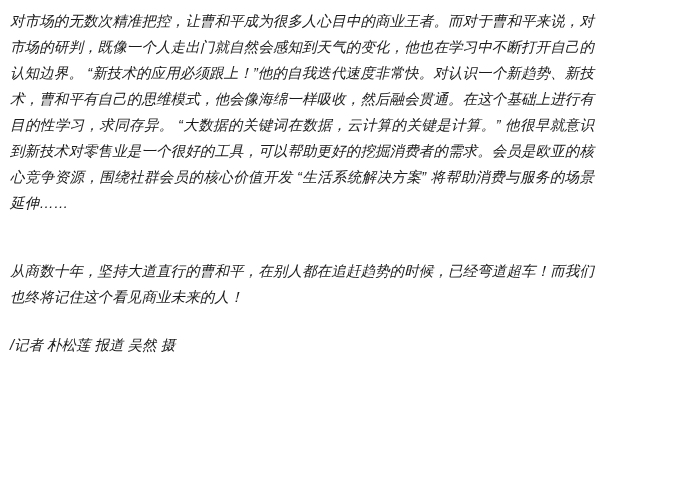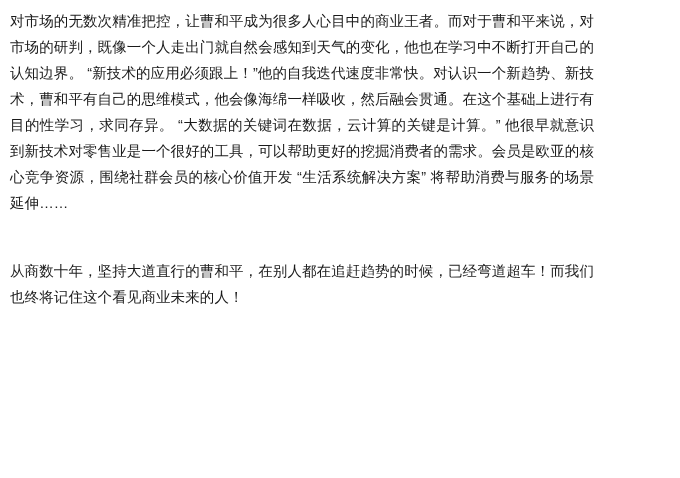"对市场的无数次精准把控，让曹和平成为很多人心目中的商业王者。而对于曹和平来说，对" .page { font-style: none -> italic }
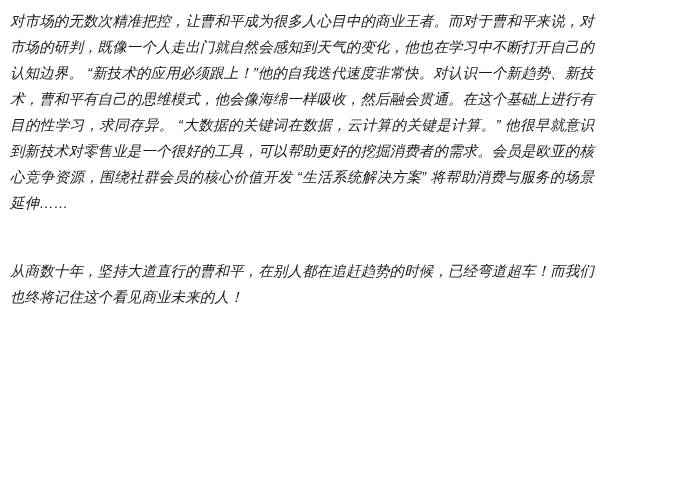"/记者 朴松莲 报道 吴然 摄" p.sig { html: none -> <p>/记者 朴松莲 报道 吴然 摄</p> }
